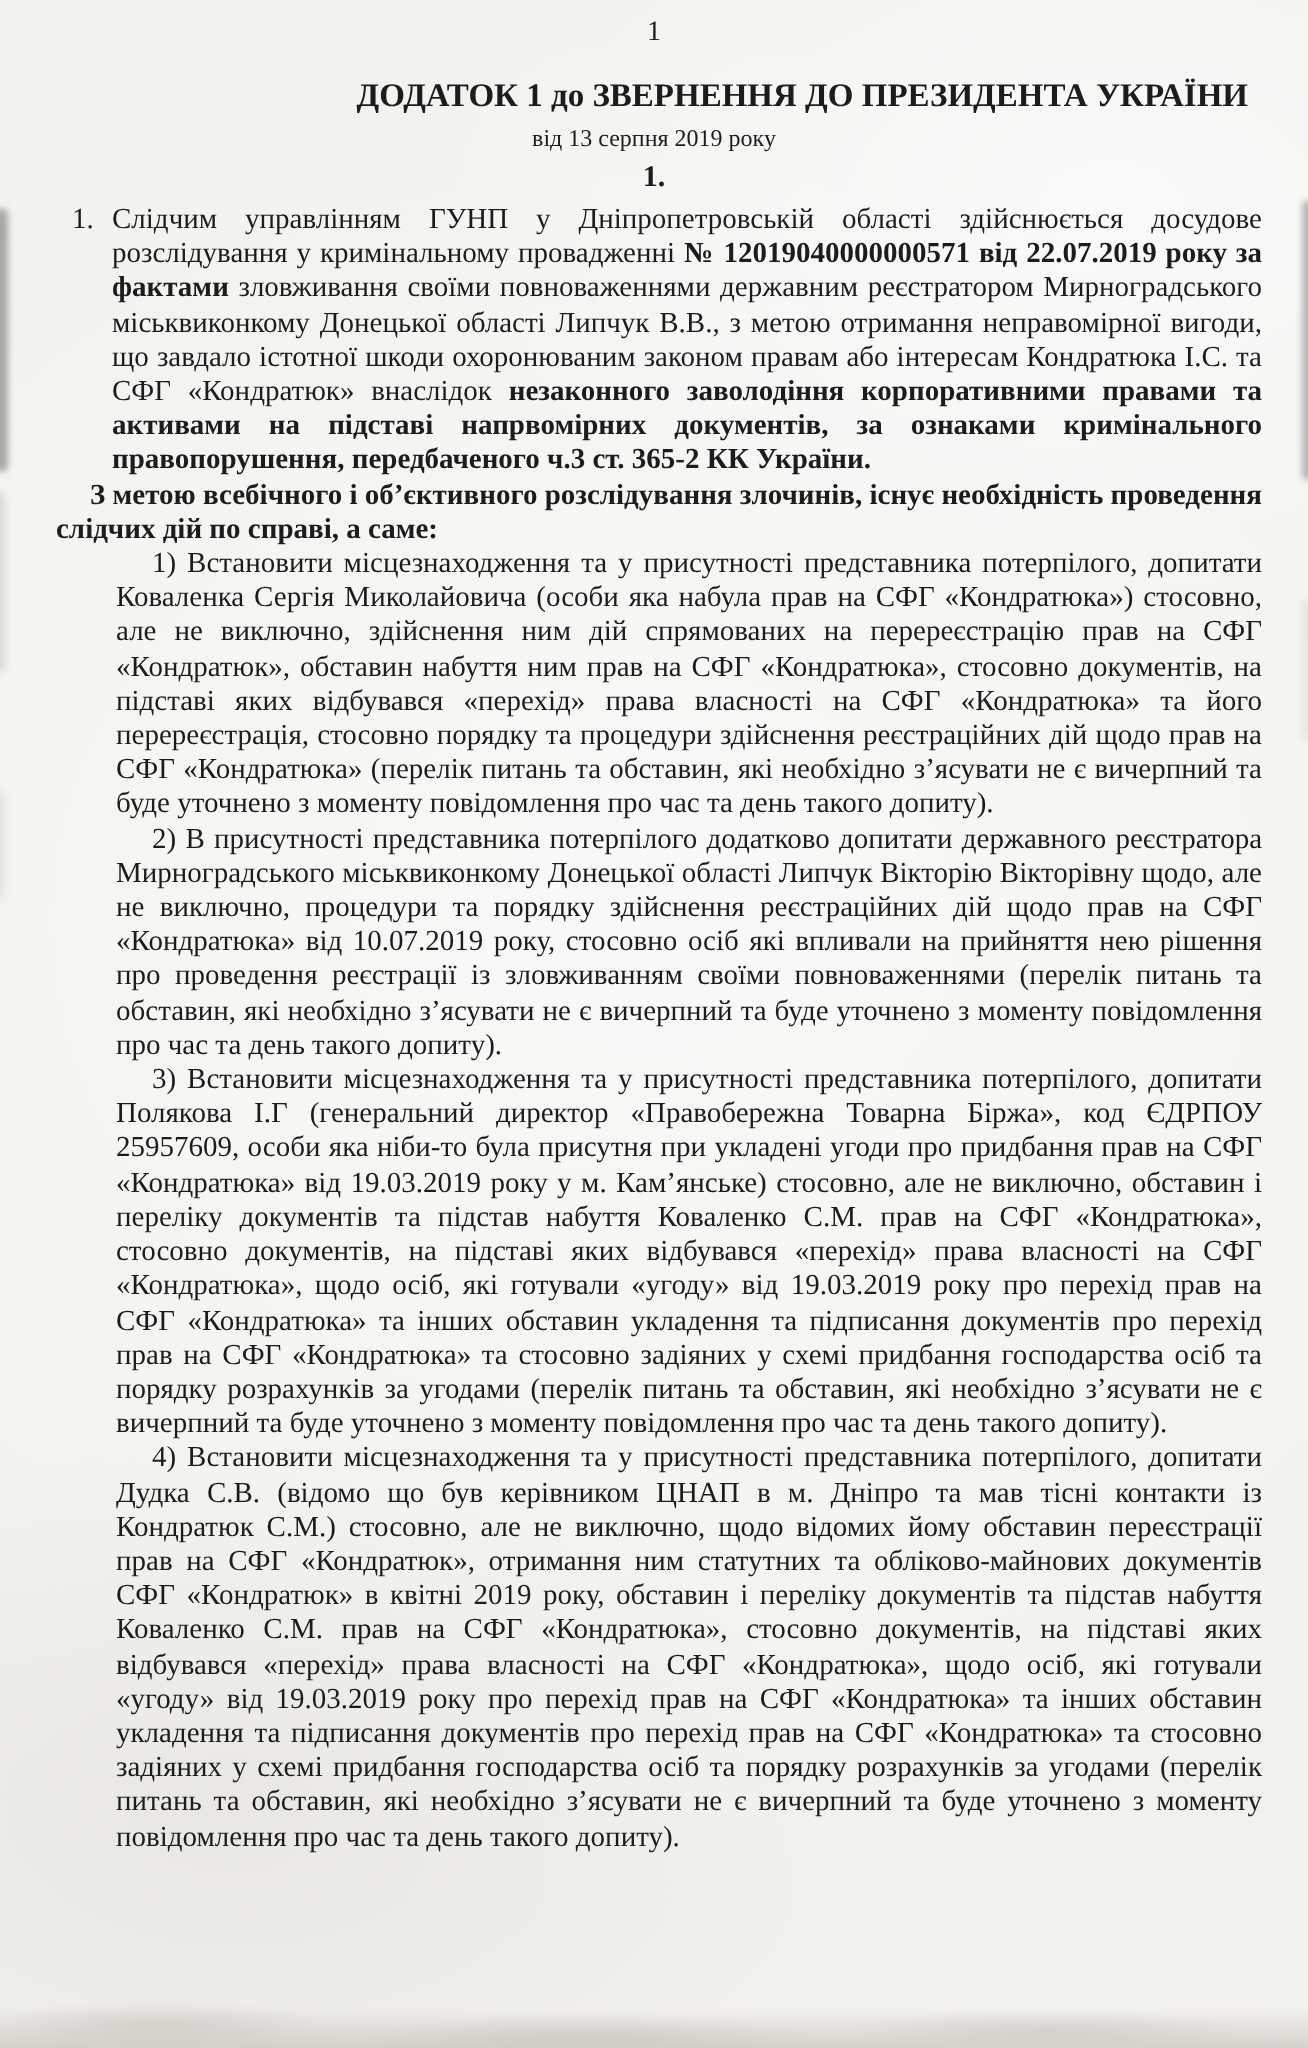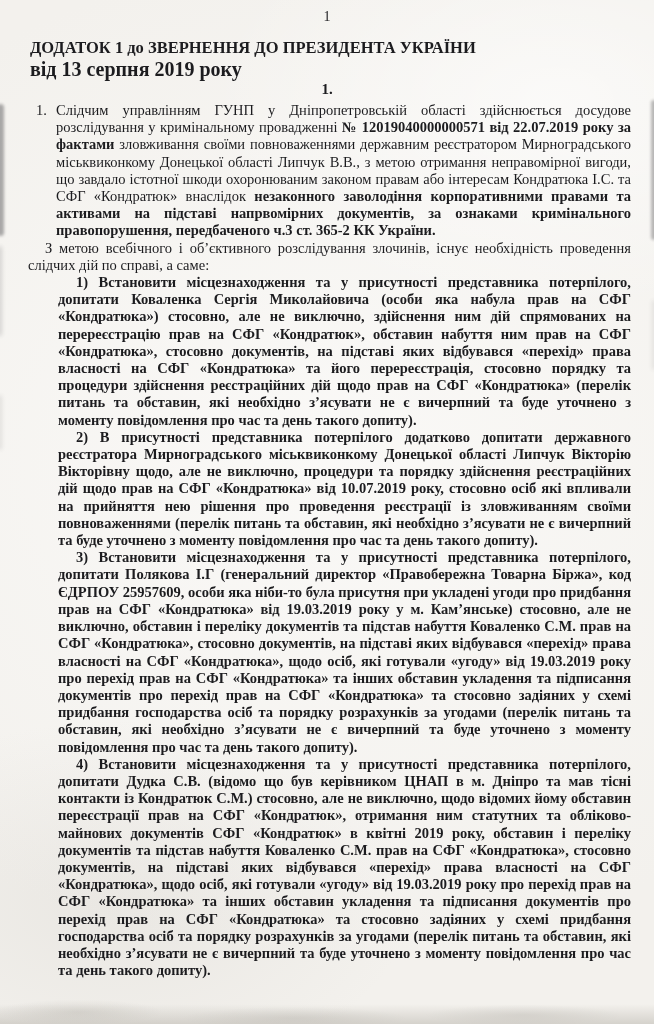"ДОДАТОК 1 до ЗВЕРНЕННЯ ДО" .doc-title { text-align: left -> right }
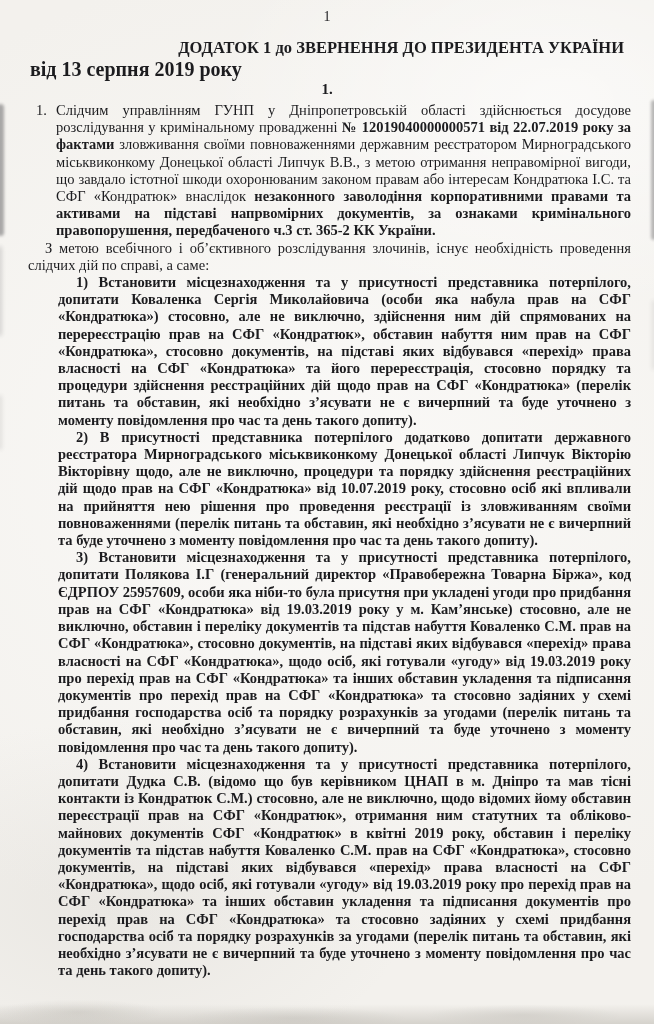"від 13 серпня 2019 року" .doc-date { font-size: 20px -> 12px; font-weight: bold -> normal; text-align: none -> center }
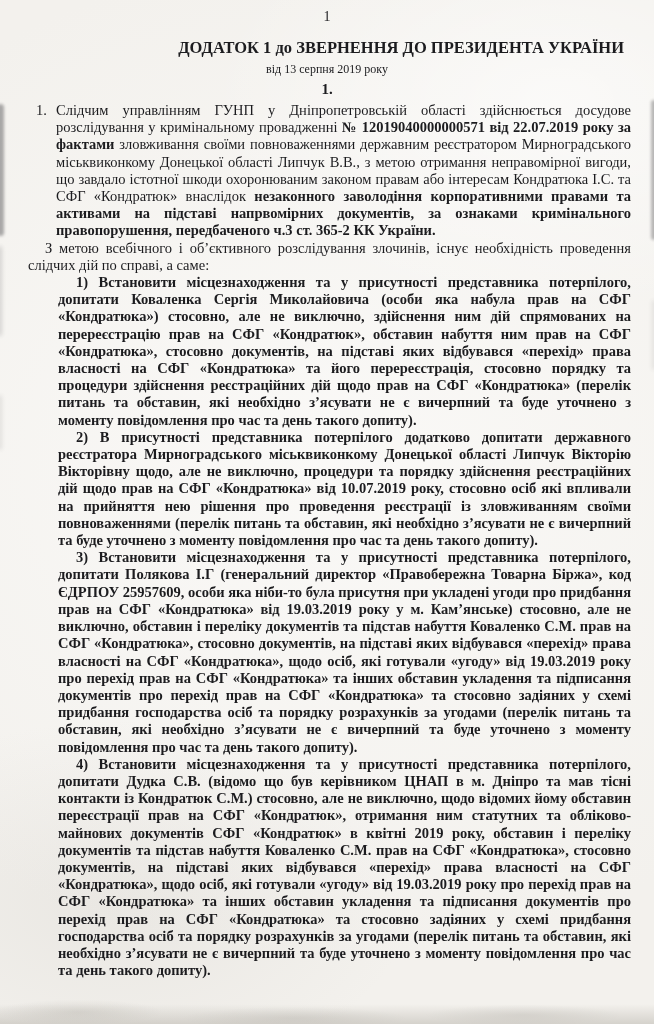"З метою всебічного і об’єктивного" .intro { font-weight: none -> bold }
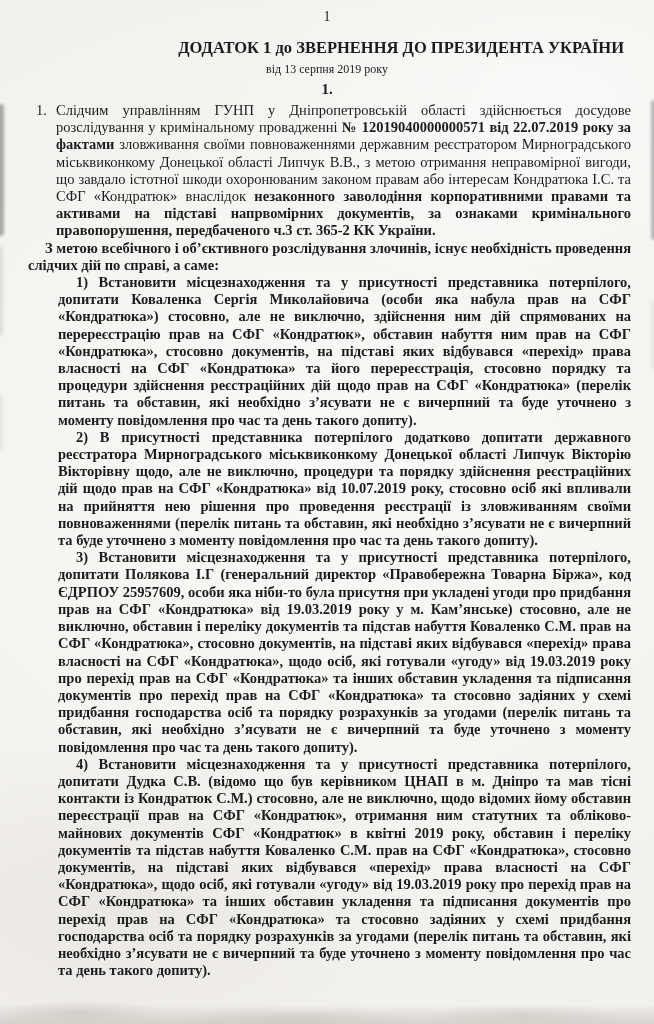"1) Встановити місцезнаходження та у" .subpar { font-weight: bold -> none }
